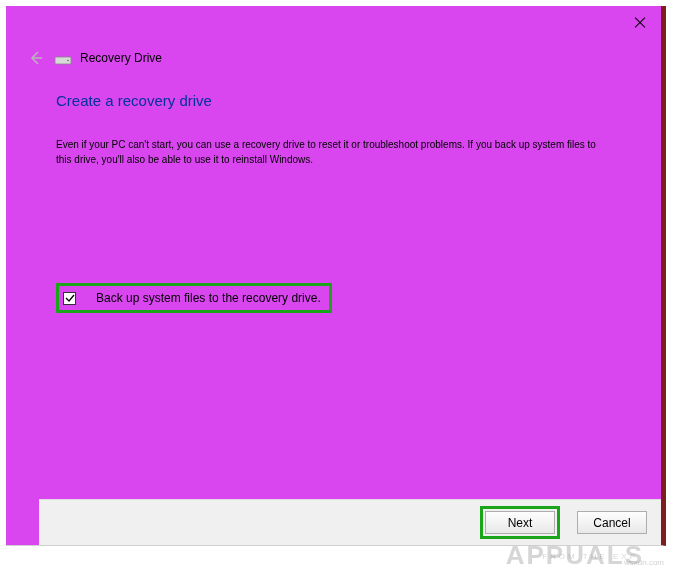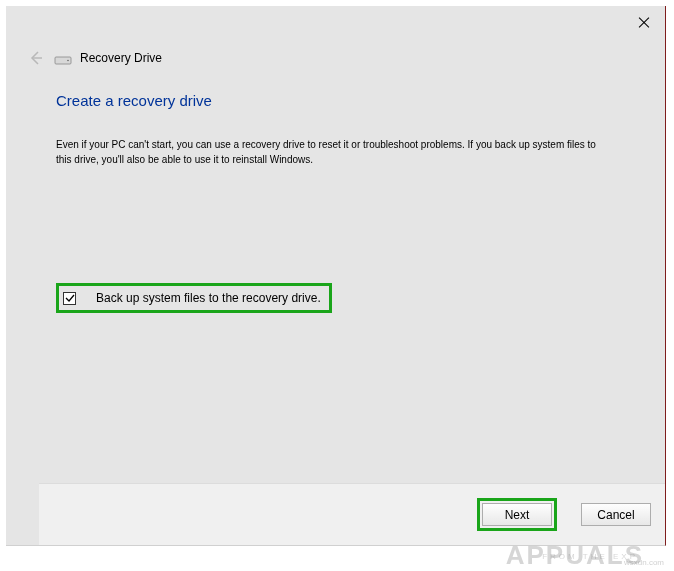"Recovery Drive" .window { background: #e5e5e5 -> #d946ef; border-right: 1px solid #7f1d1d -> 5px solid #7f1d1d }
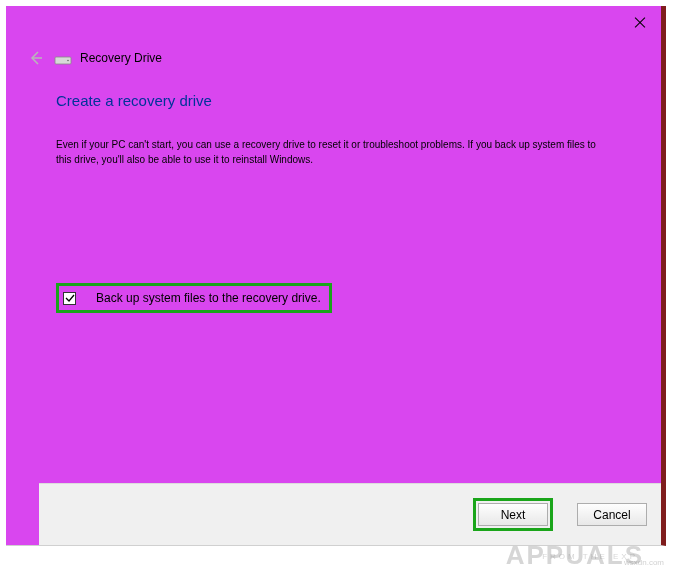"Next" .footer { gap: 24px -> 17px; height: 62px -> 46px }
